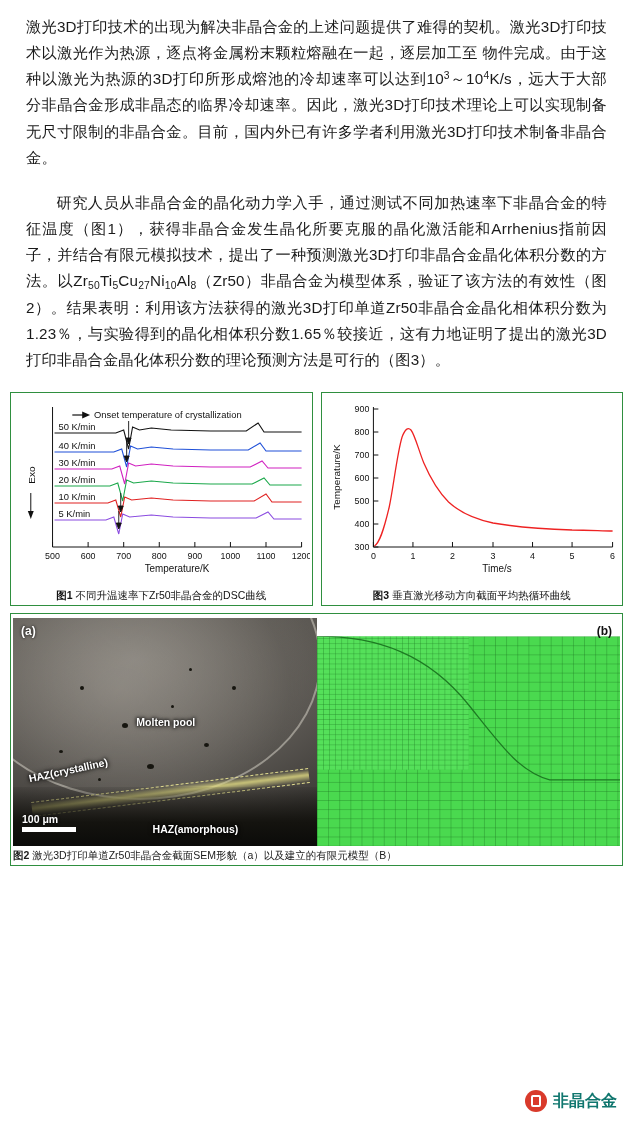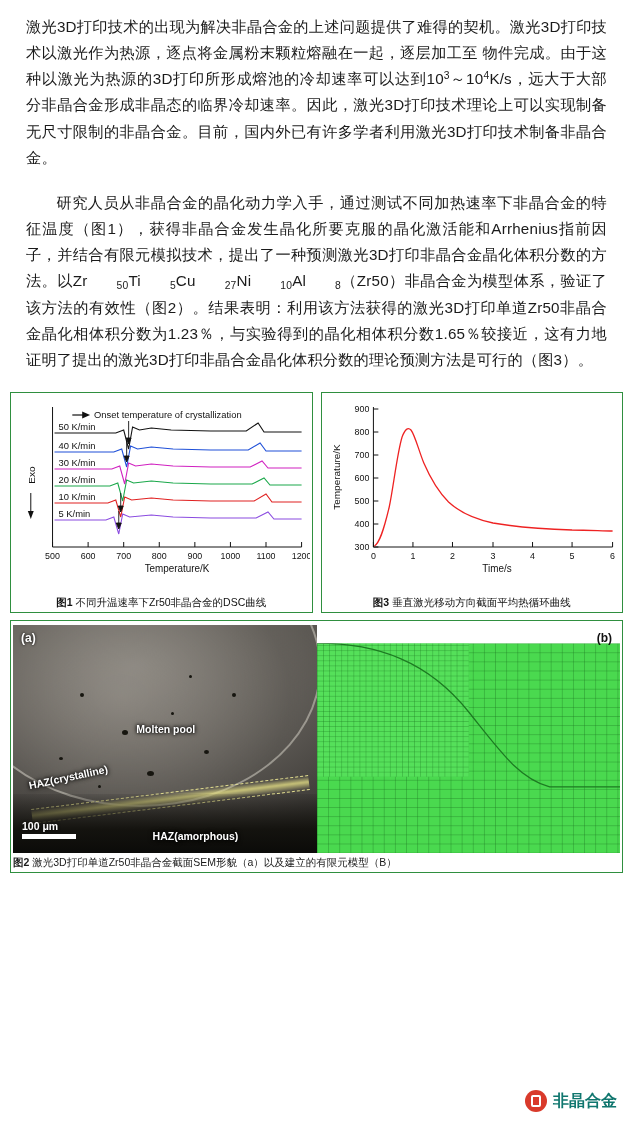"50" sub { margin-left: 29px -> none }
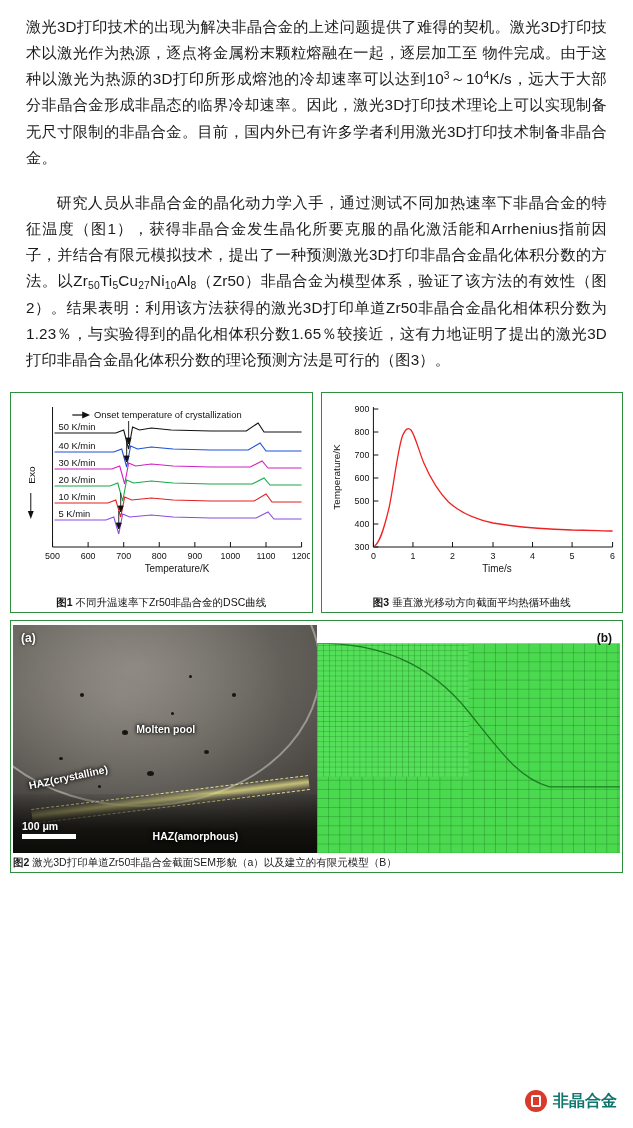"图1 不同升温速率下Zr50非晶合金的DSC曲线" .figcap { margin-top: 19px -> 12px }
